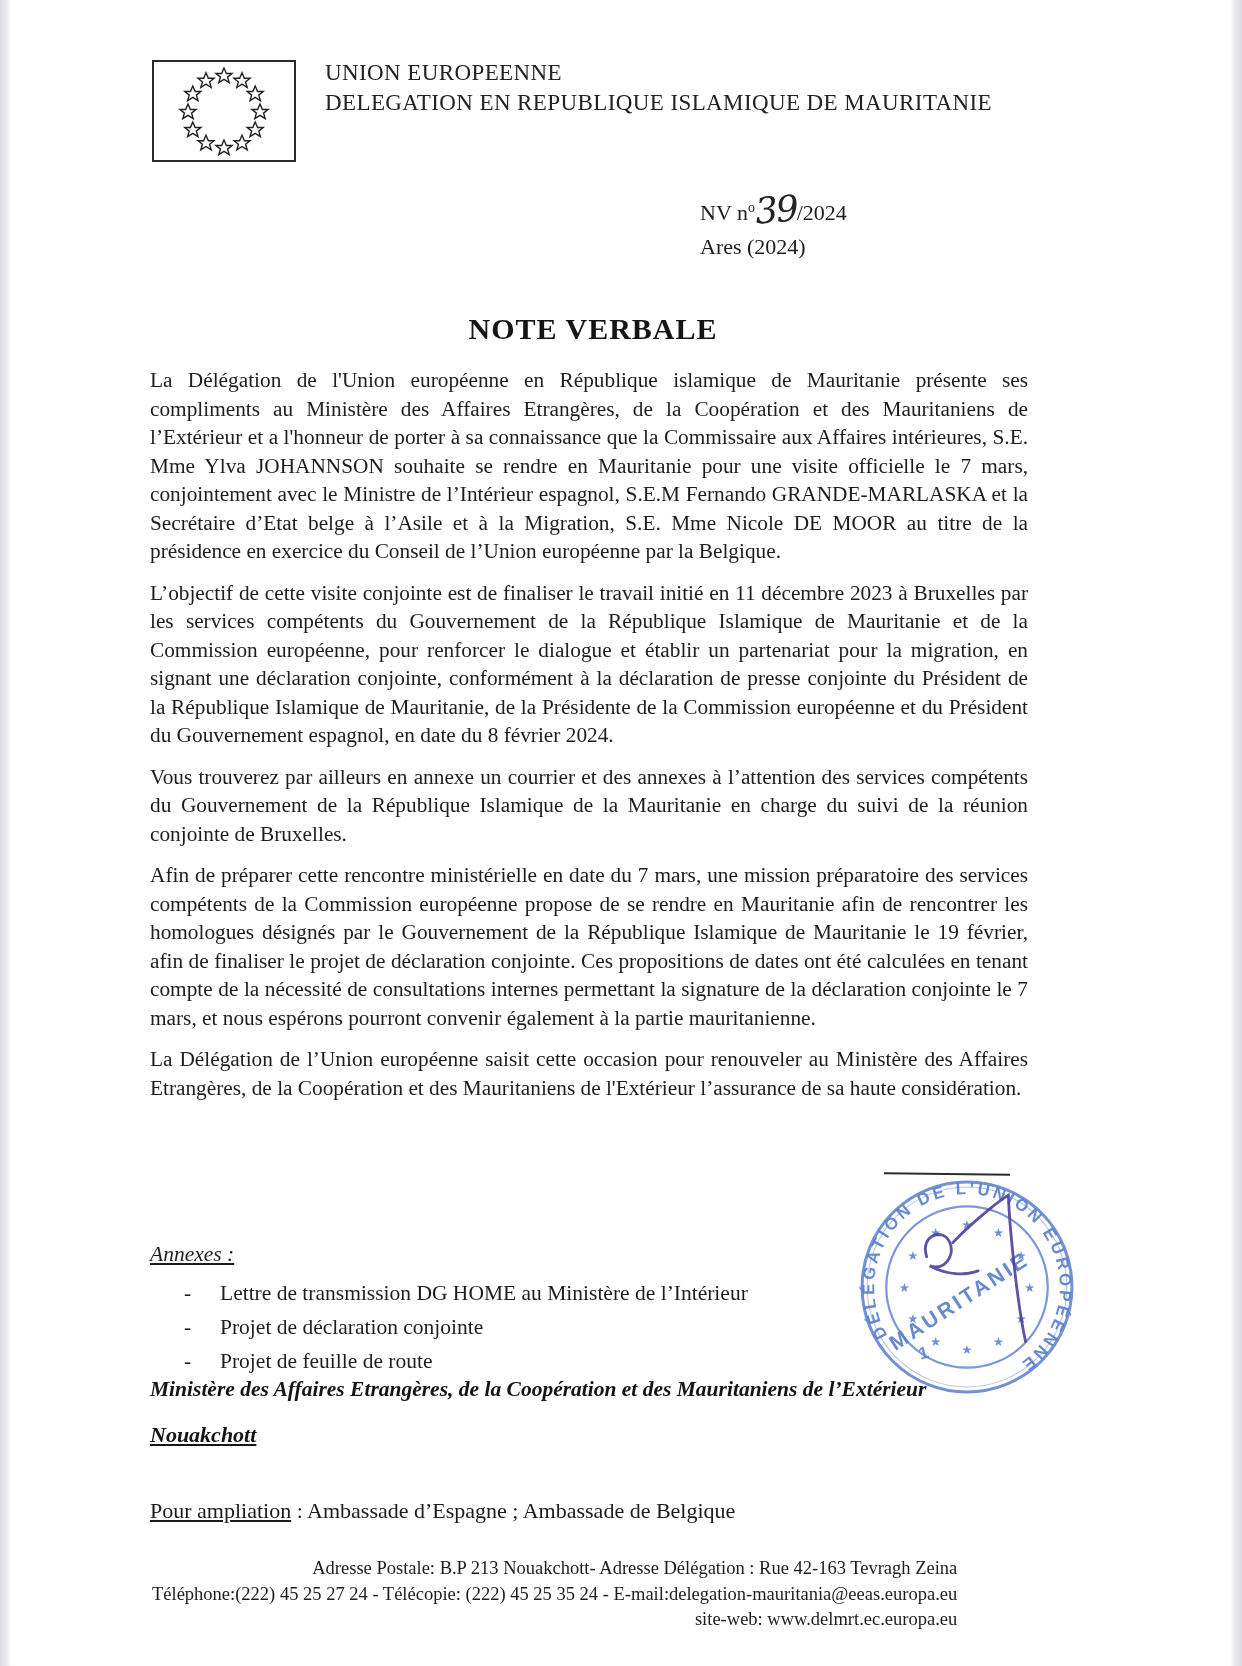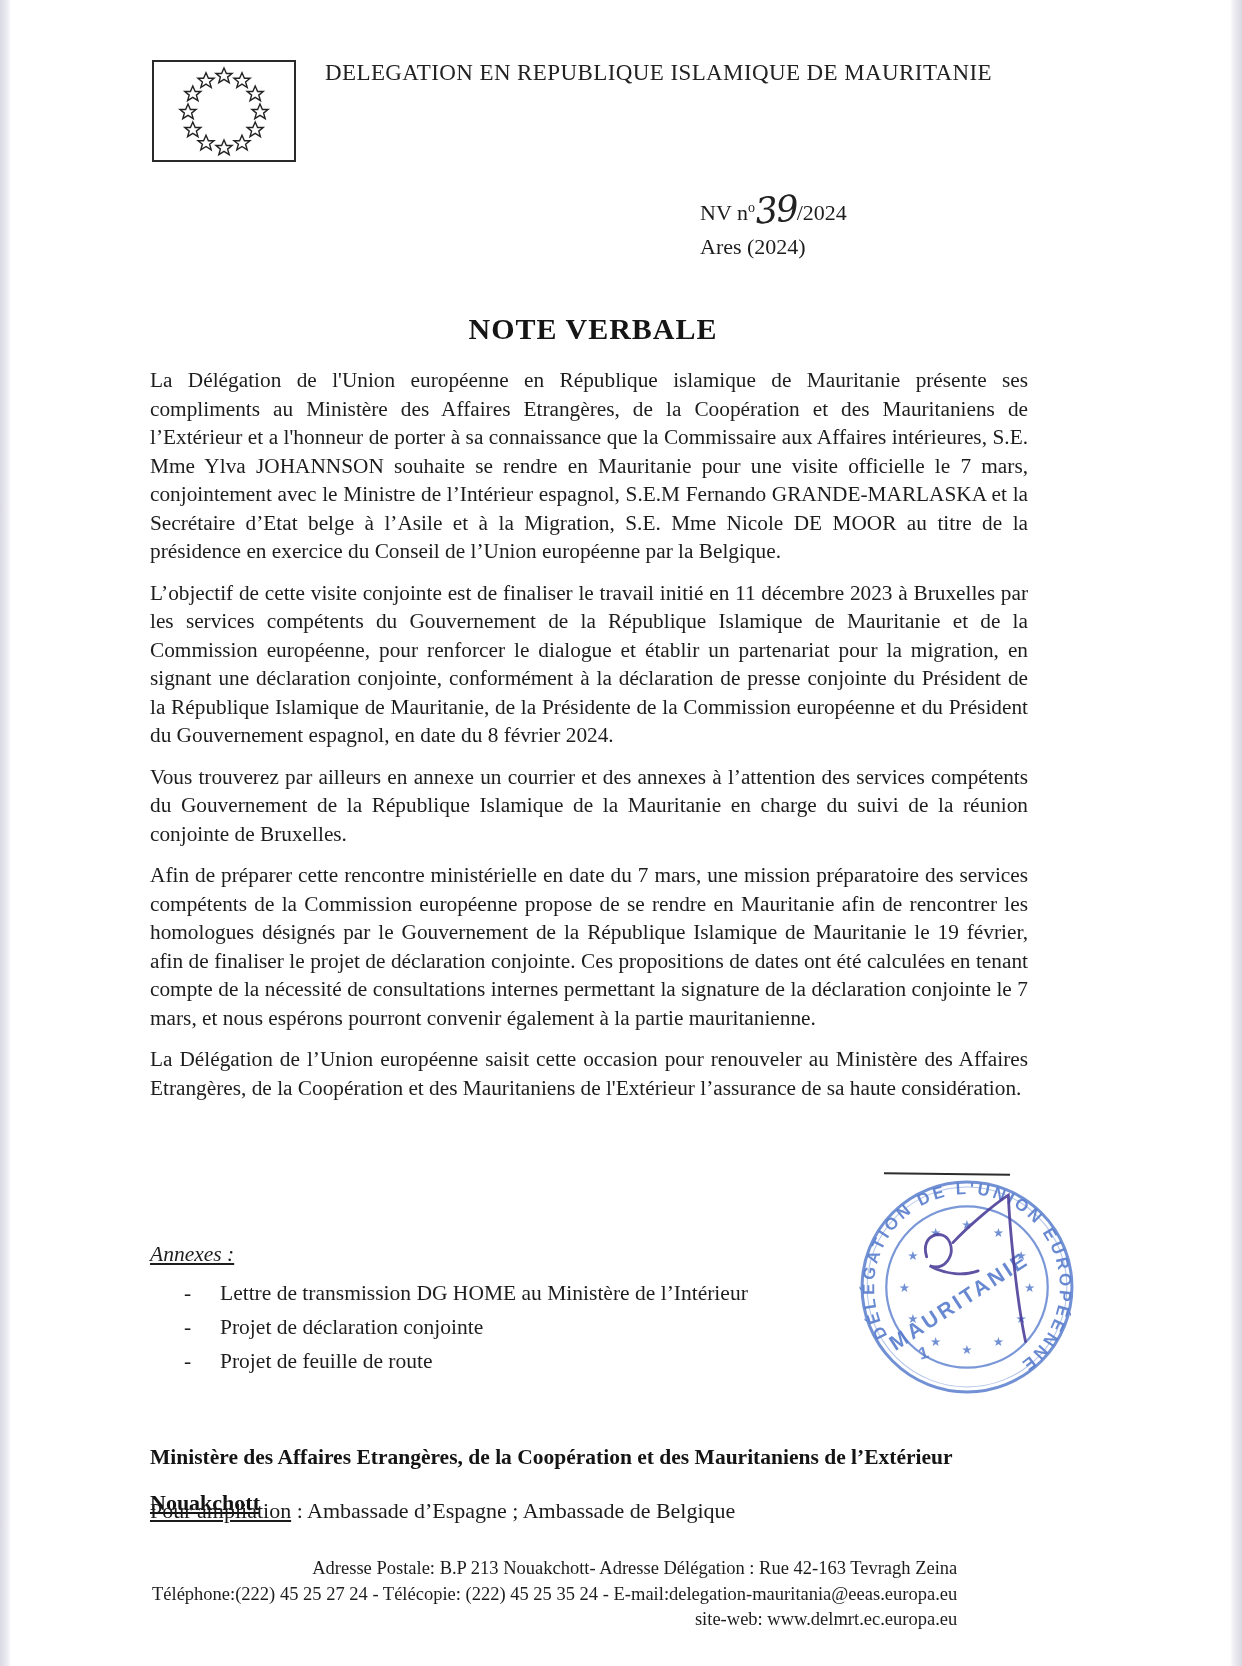"UNION EUROPEENNE" div { html: none -> <div>UNION EUROPEENNE</div> }
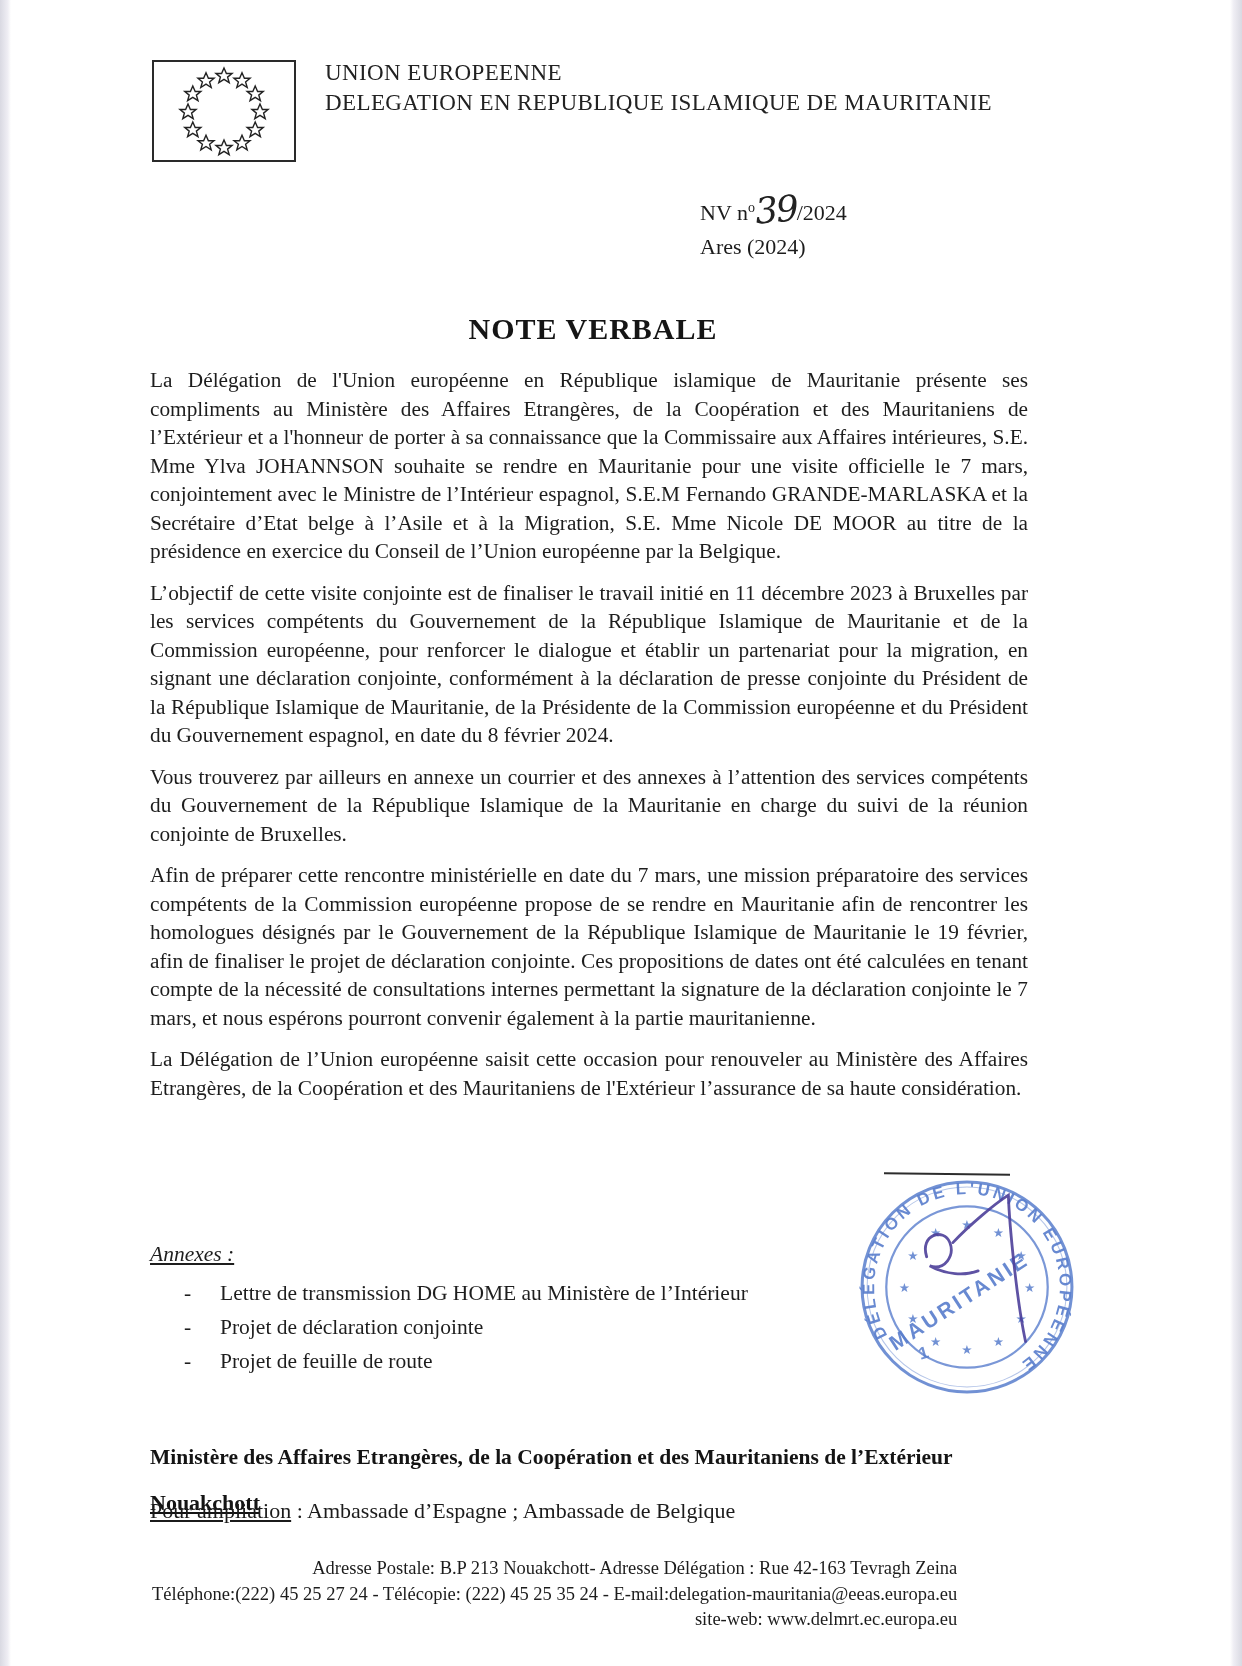"Ministère des Affaires Etrangères, de" .addressee { font-style: none -> italic; top: 1445px -> 1377px }
